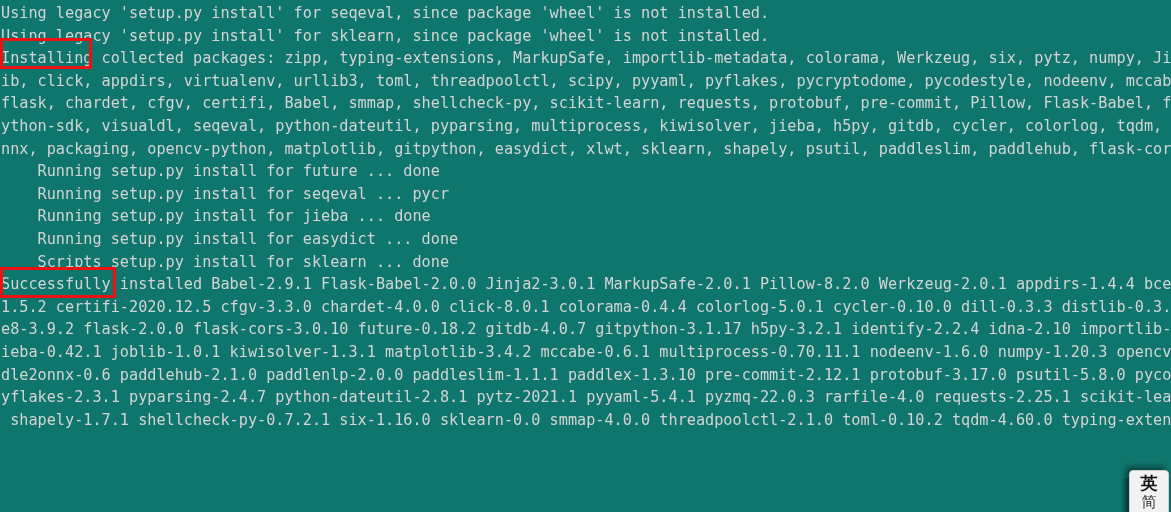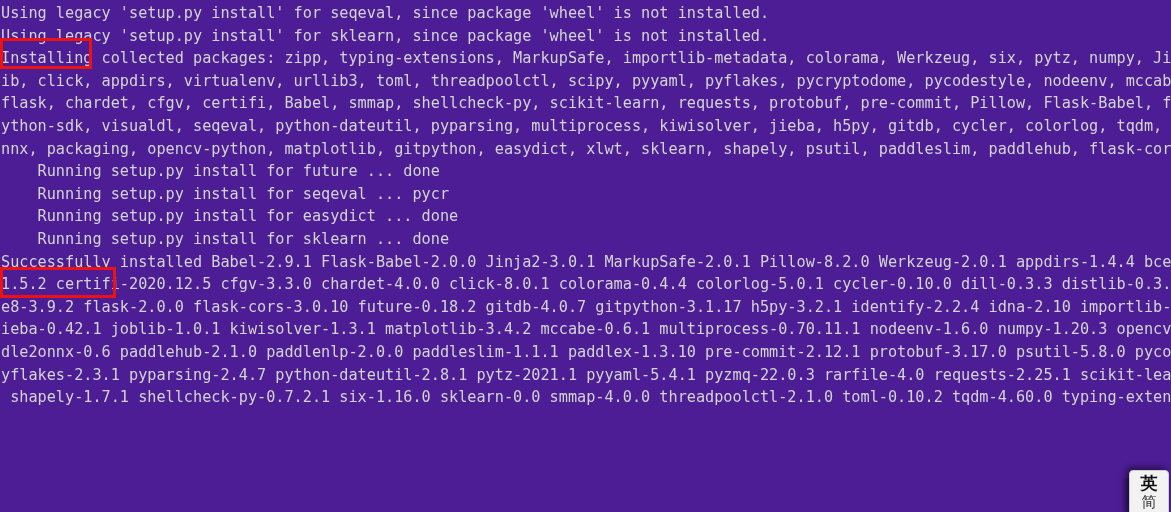"Using legacy 'setup.py install' for" #terminal { background: #4c1d95 -> #0f766e }
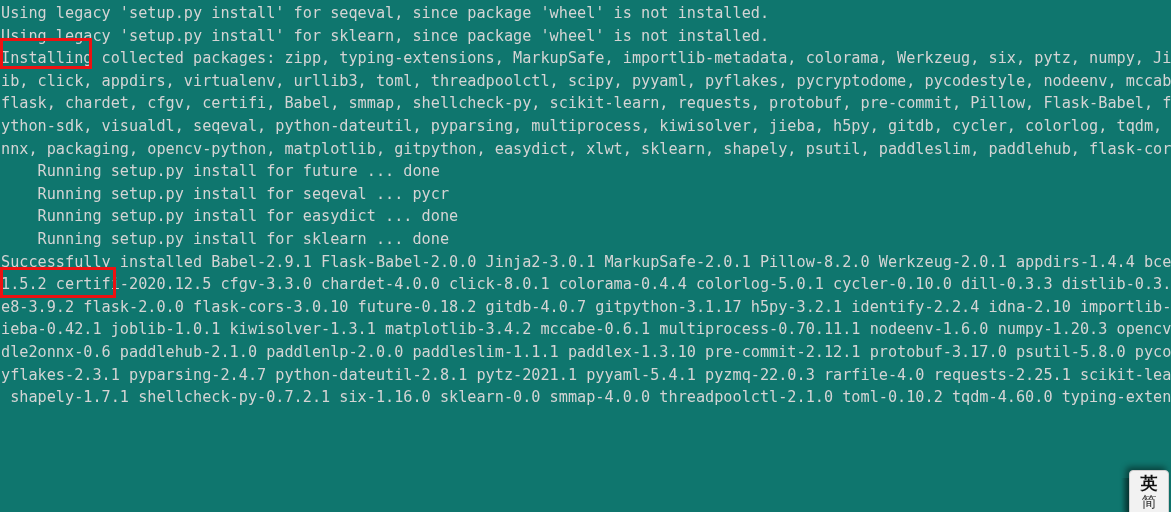"Running setup.py install for jieba" div.line { html: none -> <div> Running setup.py install for jieba ... done</div> }
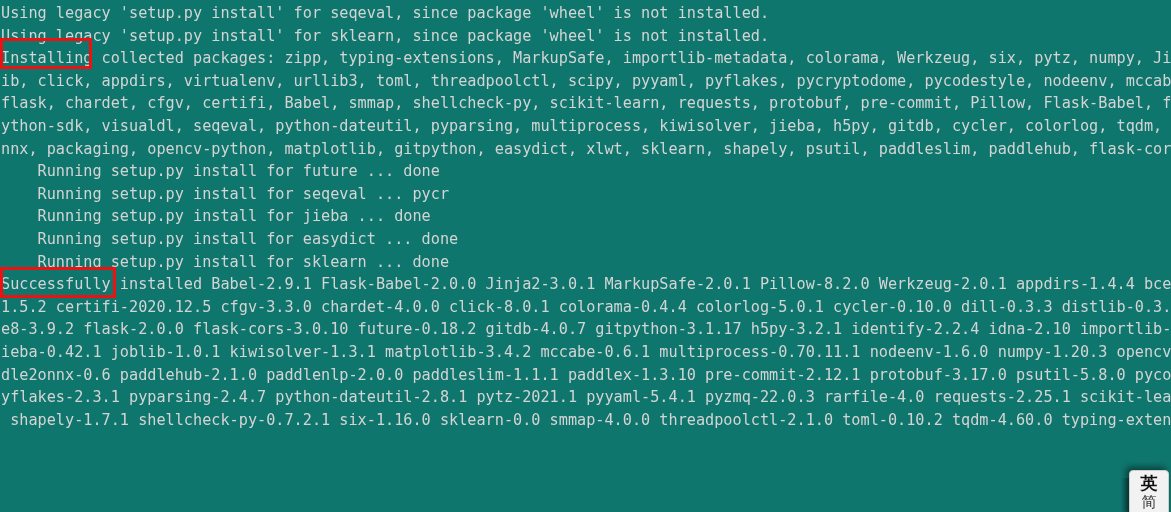"Running setup.py install for sklearn" div.line { text: Running -> Scripts }
